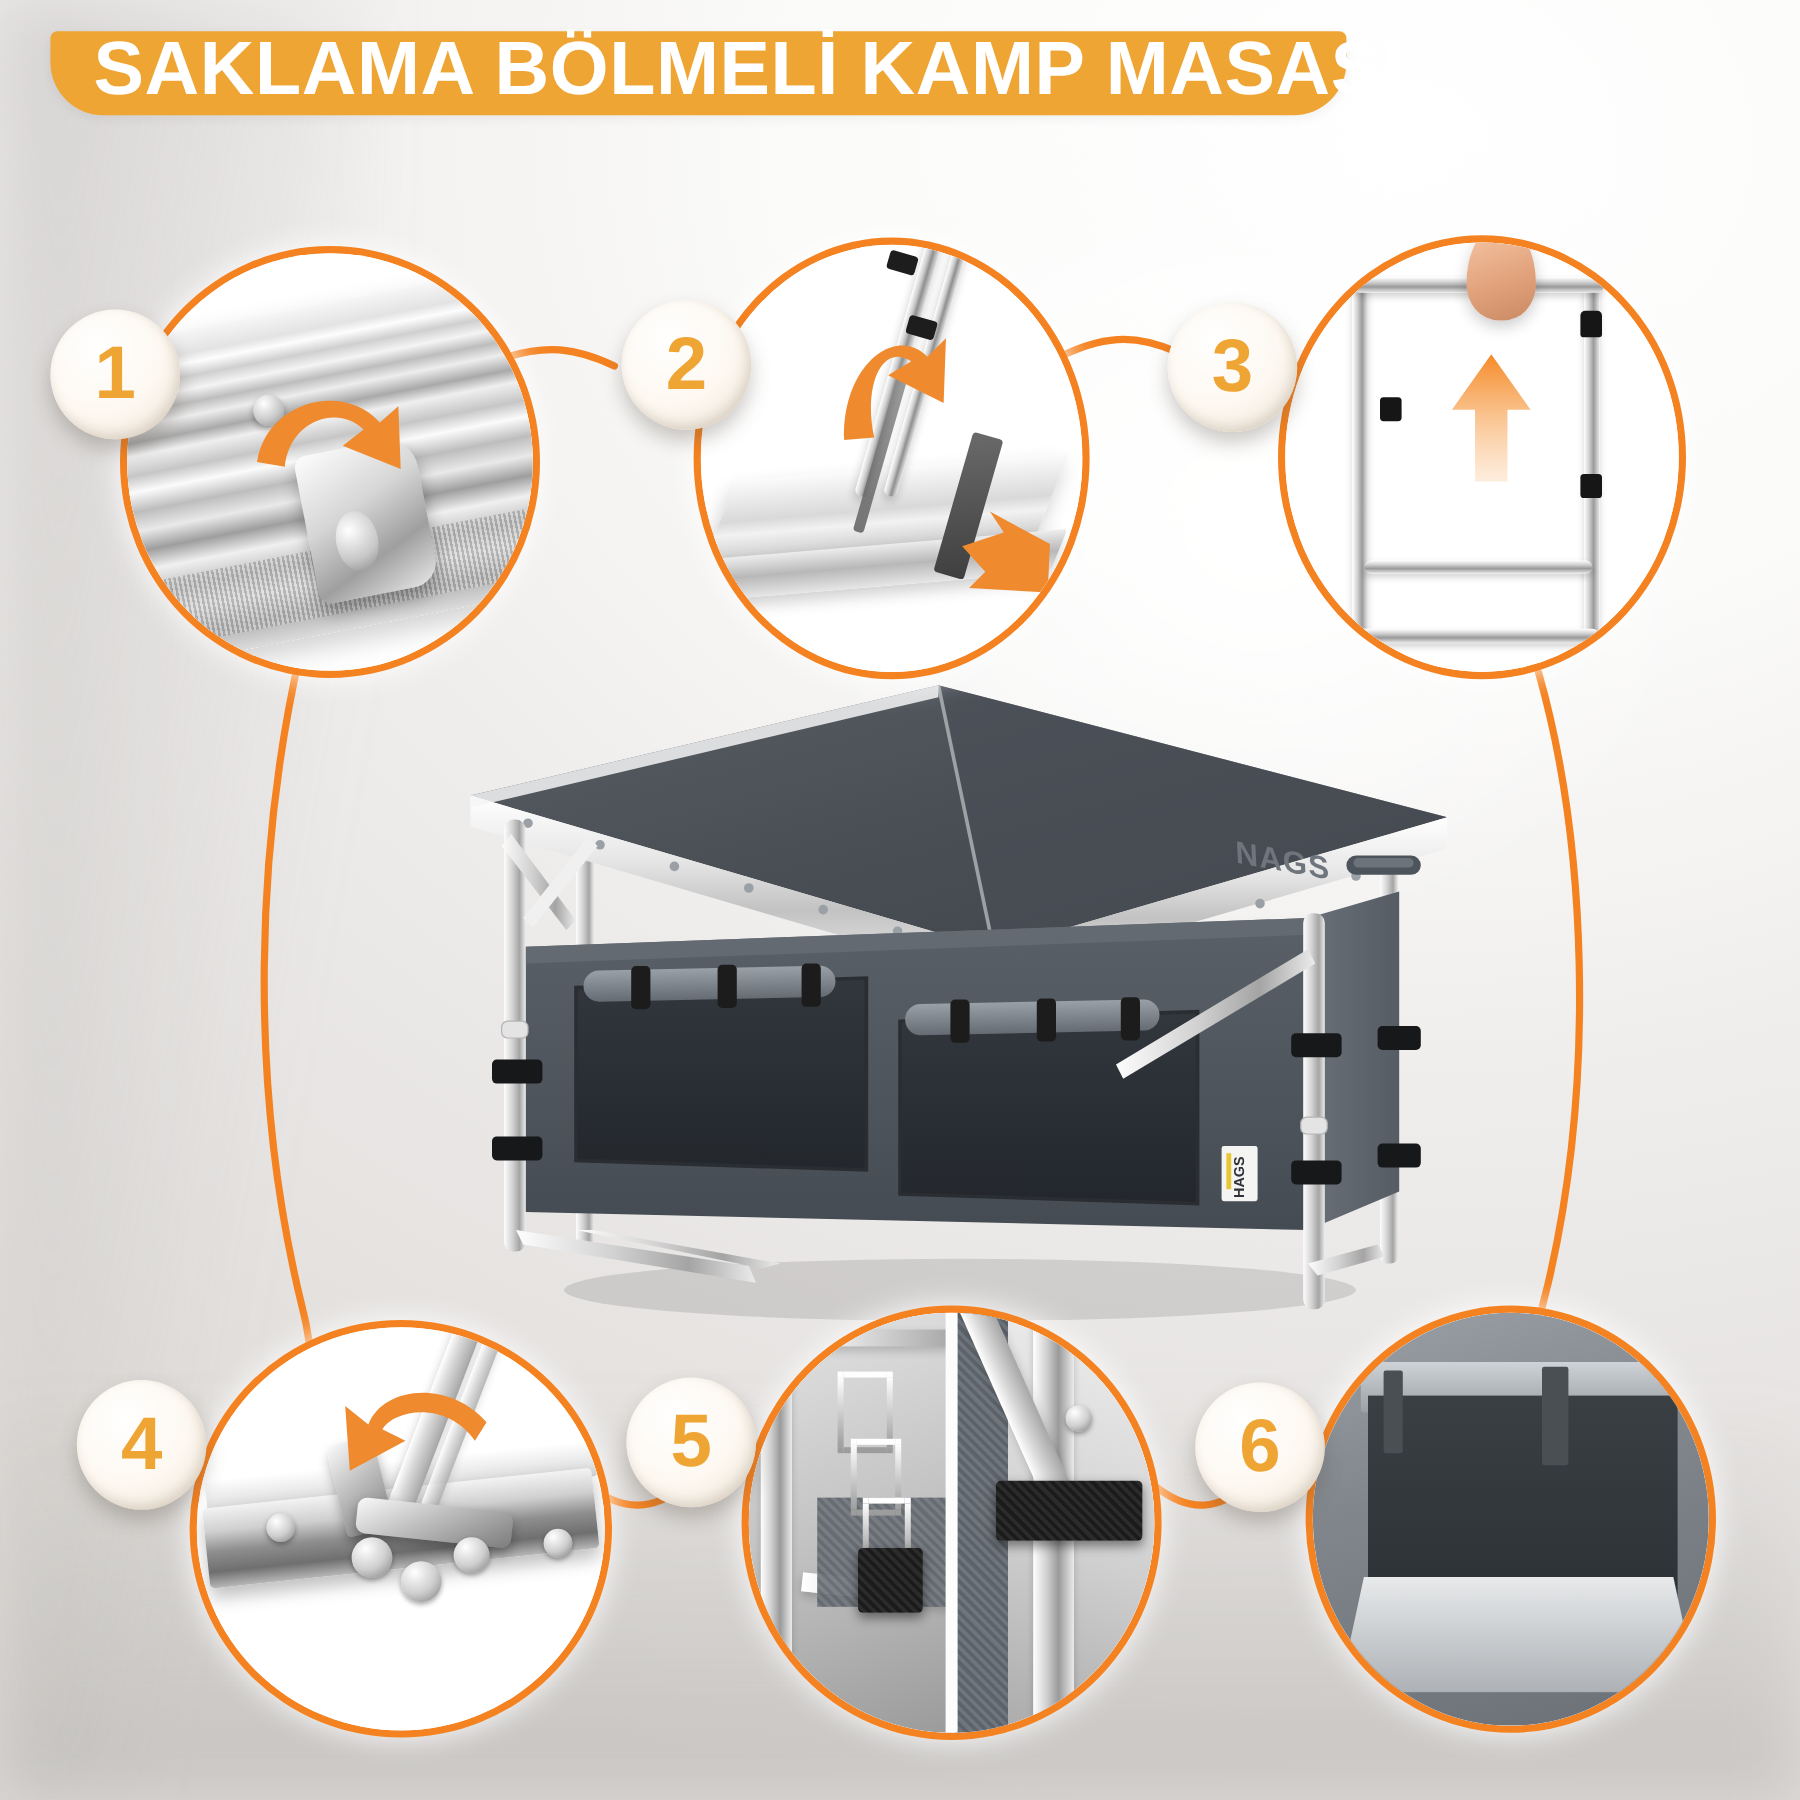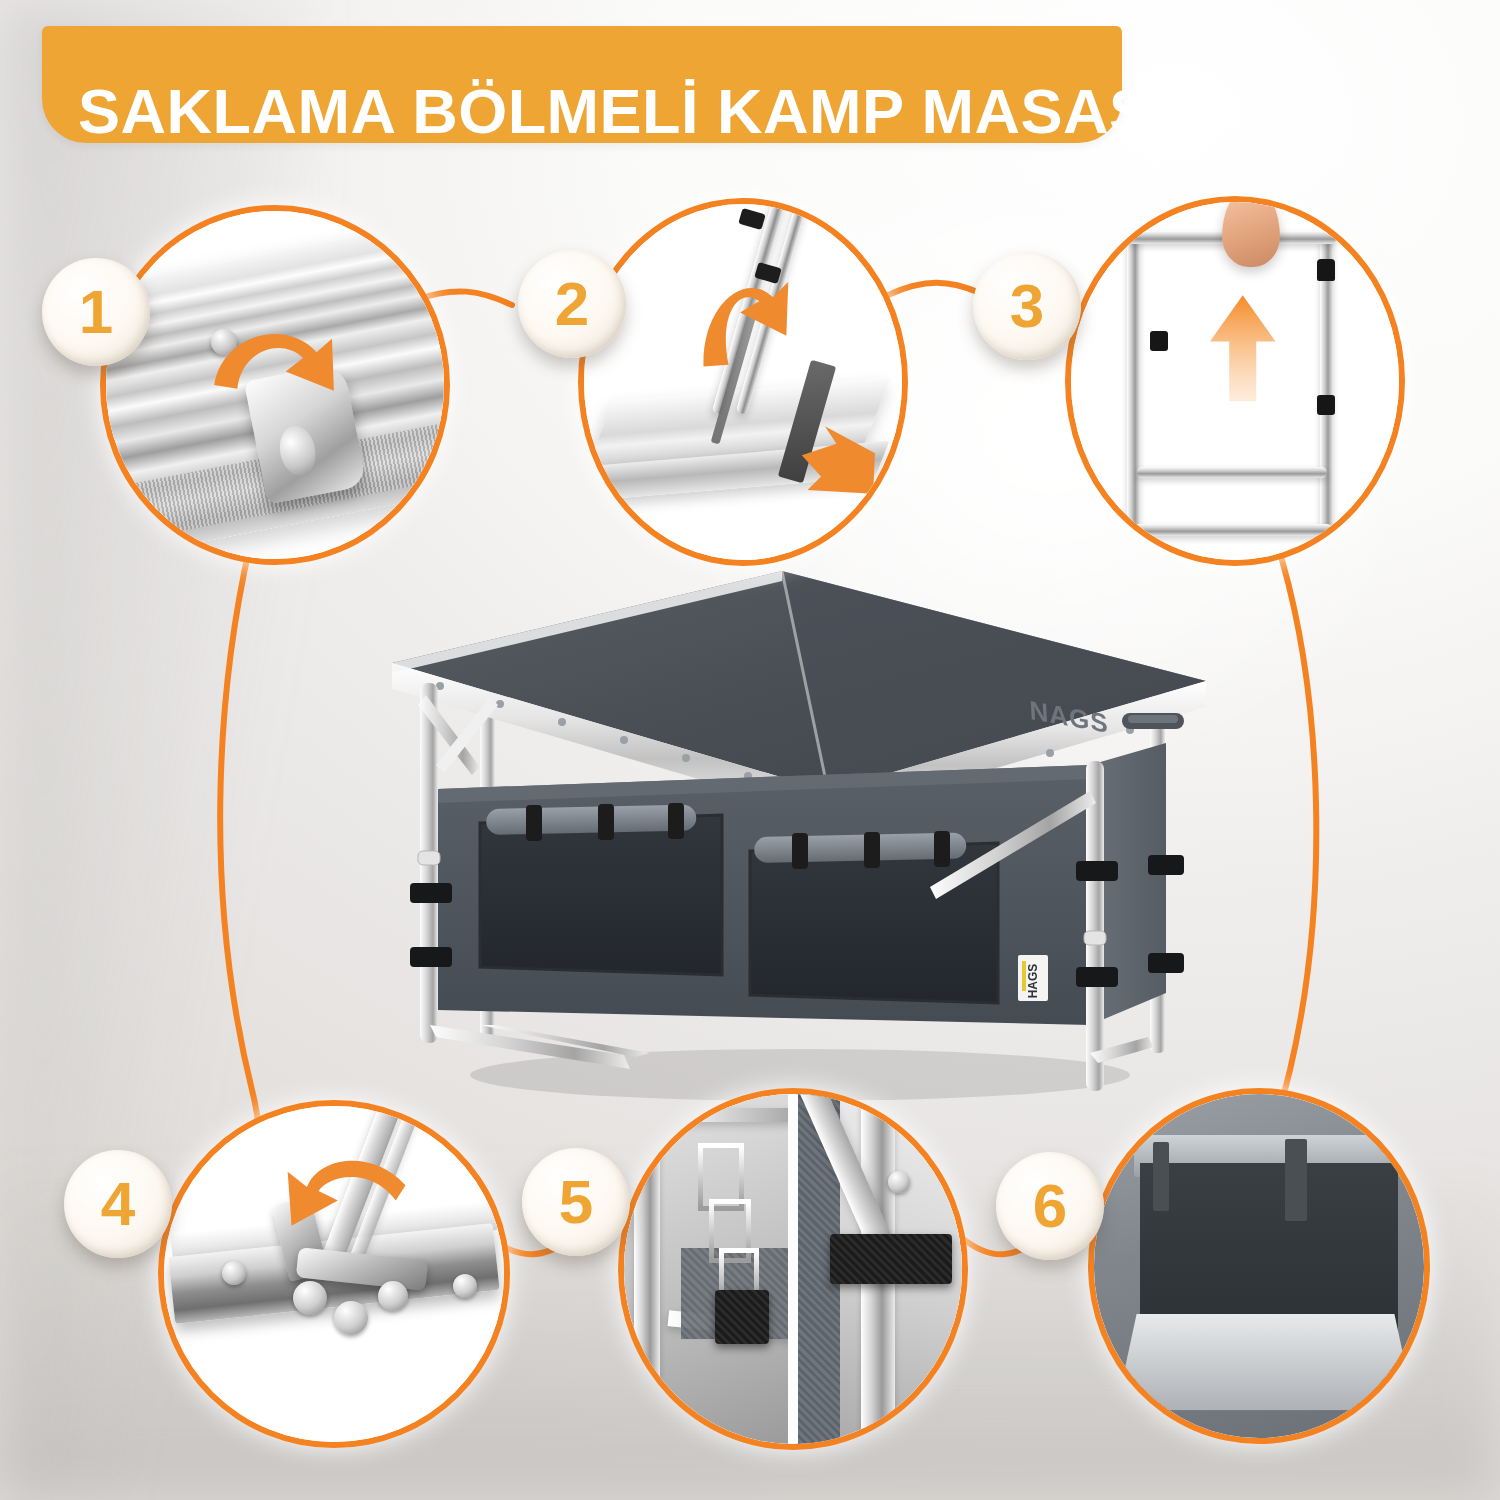"SAKLAMA BÖLMELİ KAMP MASASI" .title-banner { align-items: flex-end -> flex-start; height: 117px -> 70px }
